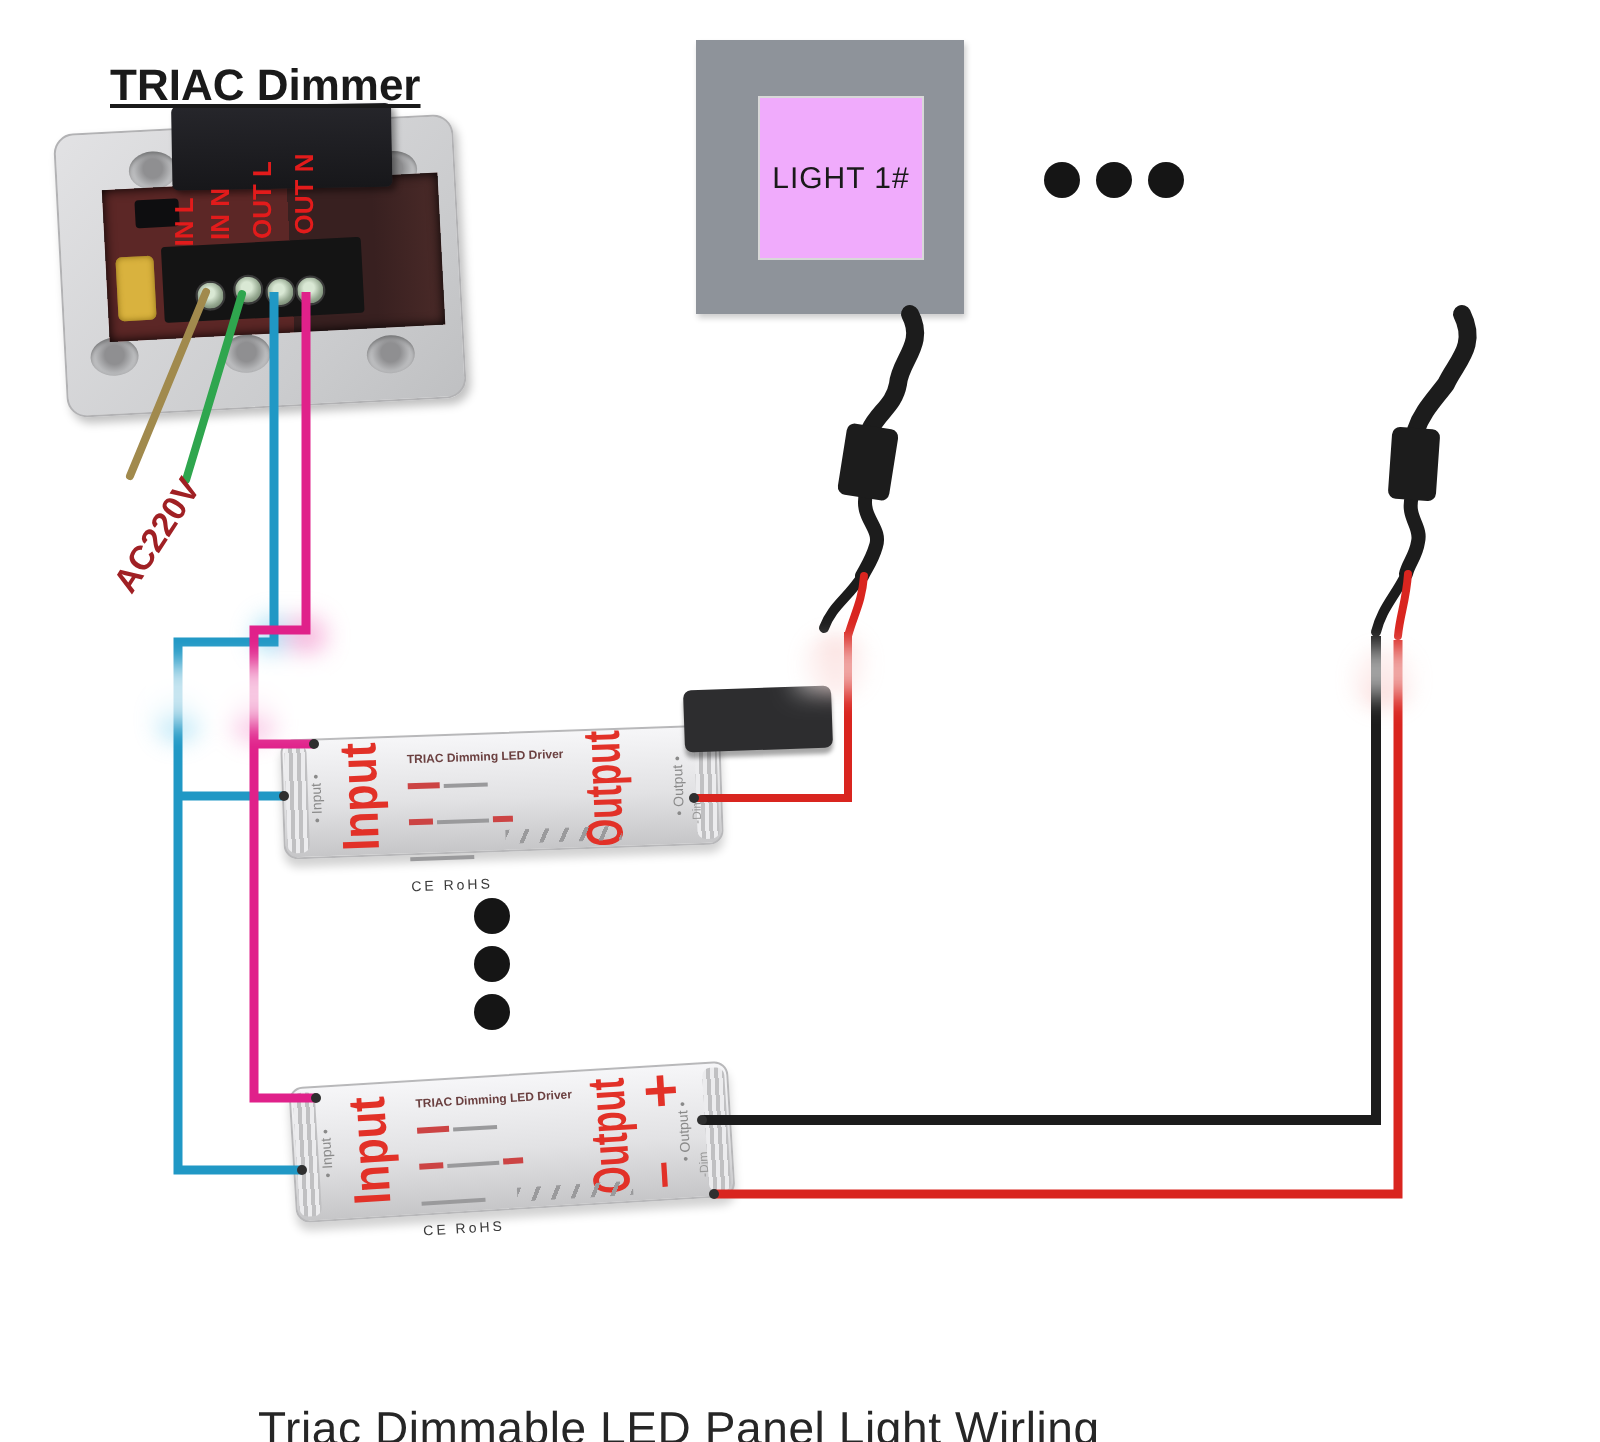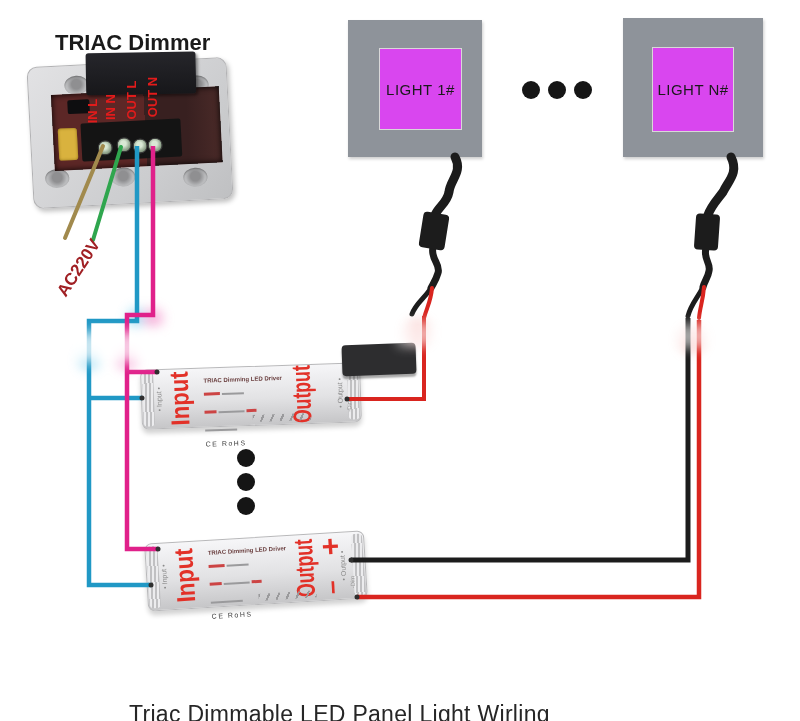"TRIAC Dimmer" .diag-title { text-decoration: none -> underline }
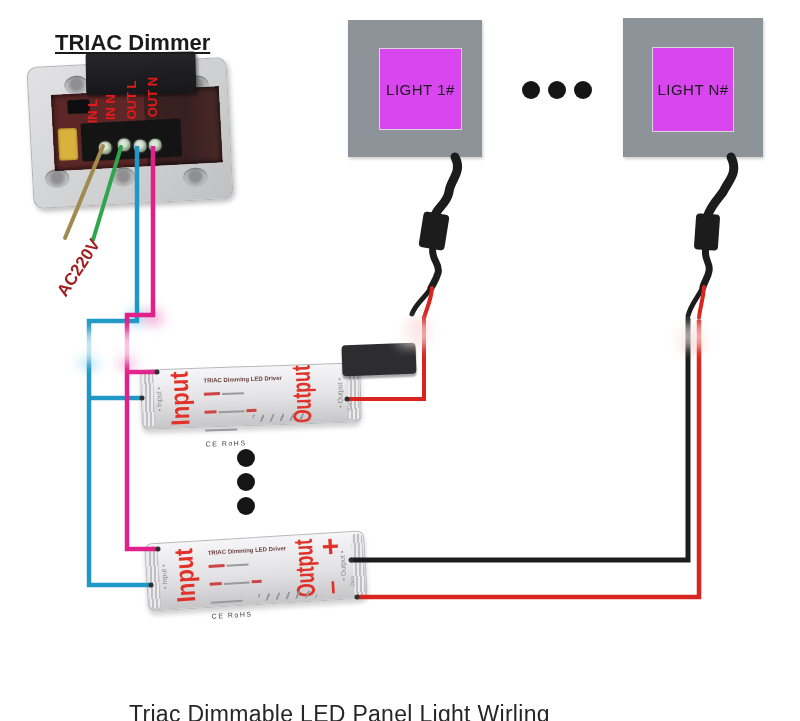"LIGHT 1#" .light .pane { background: #d946ef -> #f0abfc }
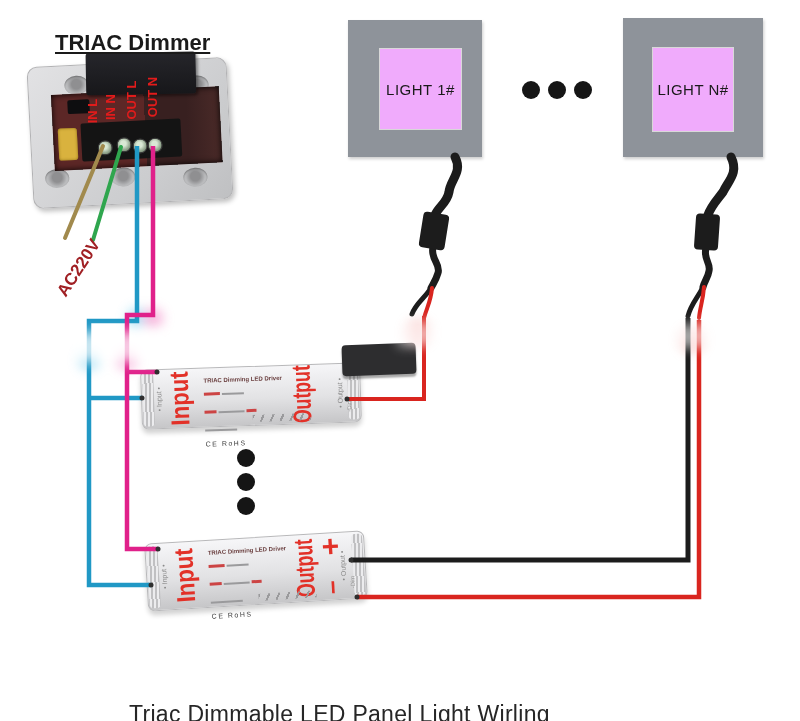"LIGHT N#" div.abs { html: <div> <div> <span>LIGHT N#</span> </div> </div> -> none }
